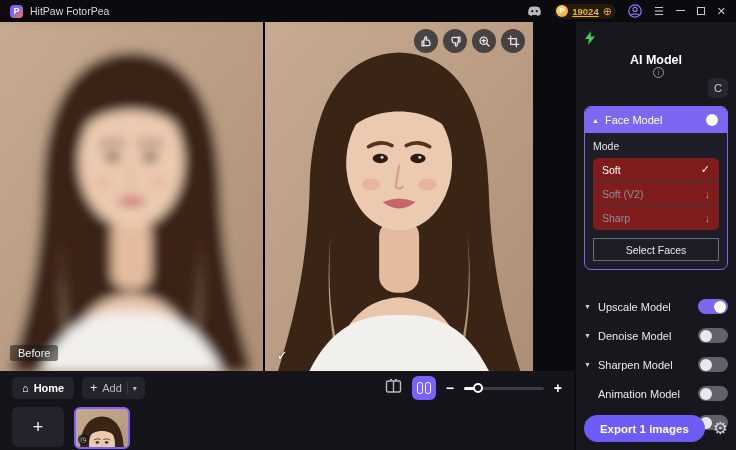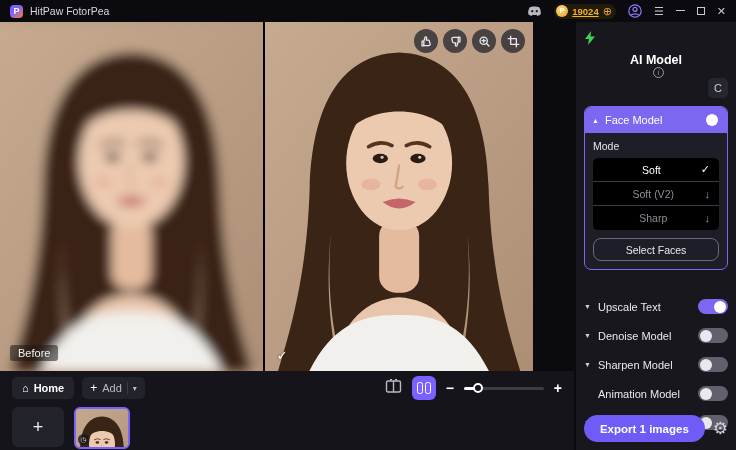"Soft" .mode-list { background: #000000 -> #7f1d1d; text-align: center -> none }
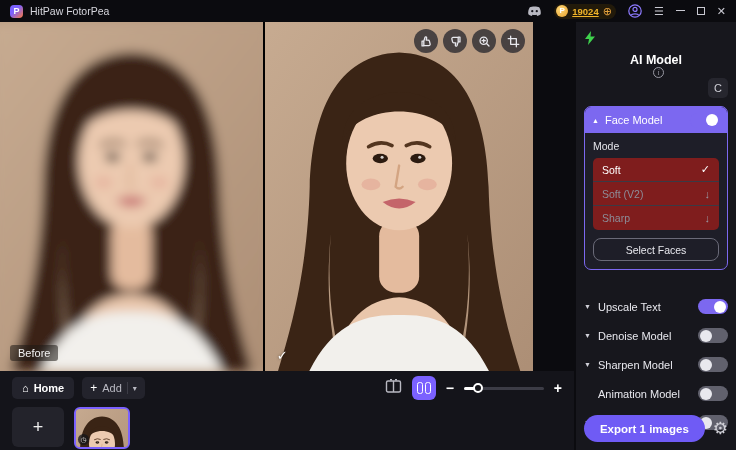"Select Faces" .select-faces { border-radius: 8px -> 0 }
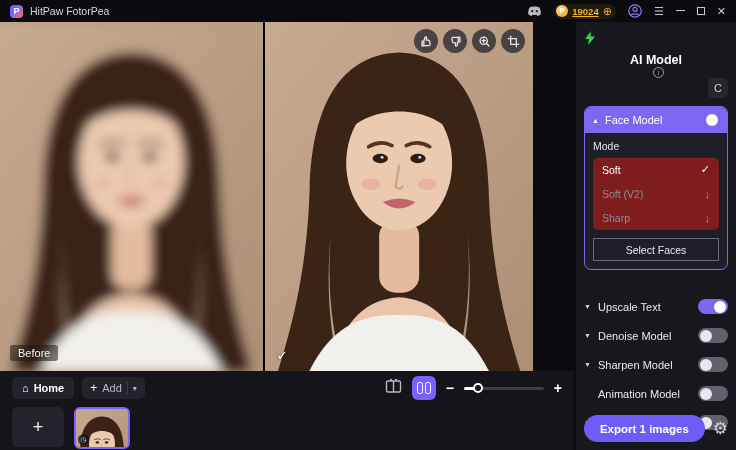"Upscale Text" span.label { text: Text -> Model }
